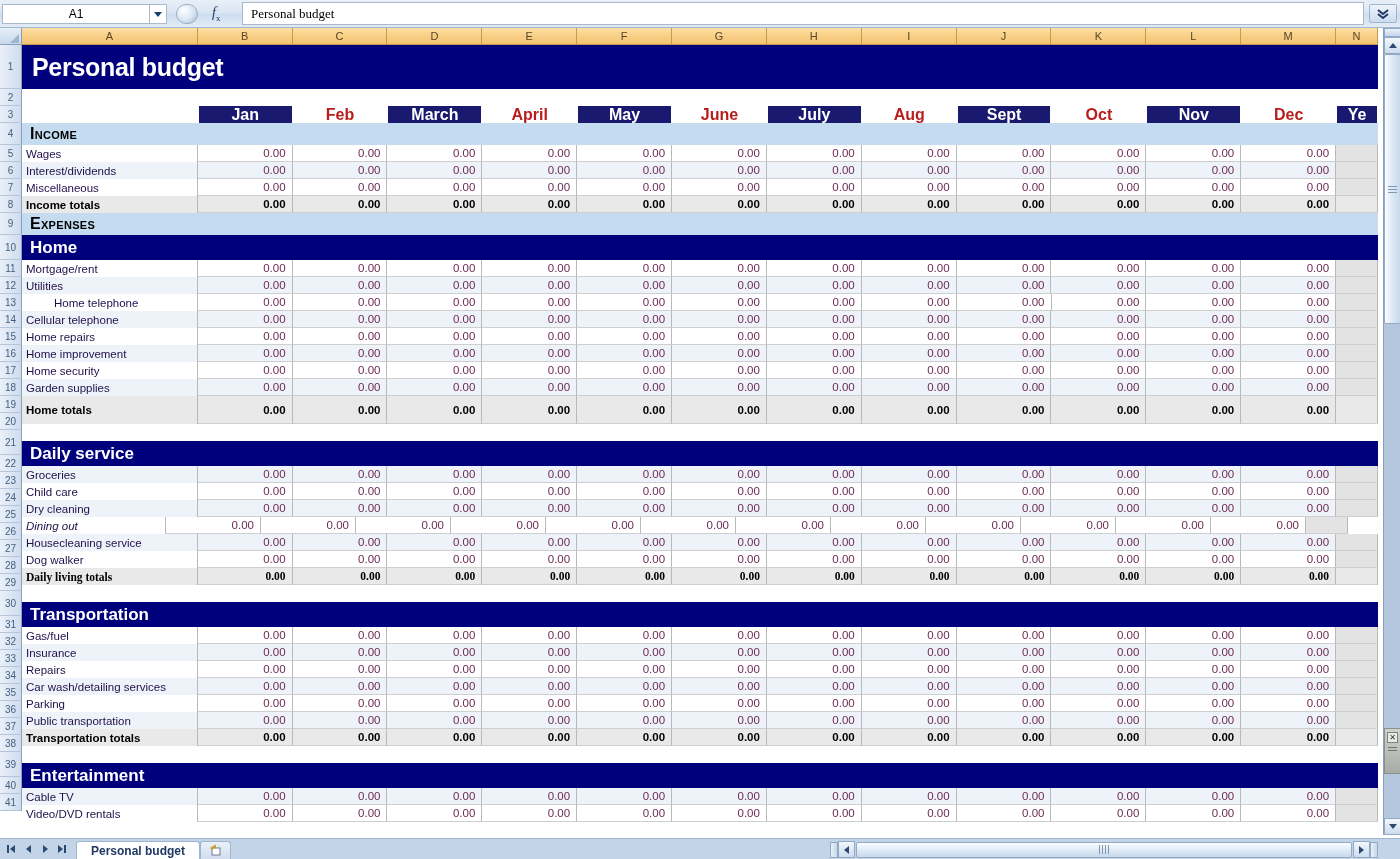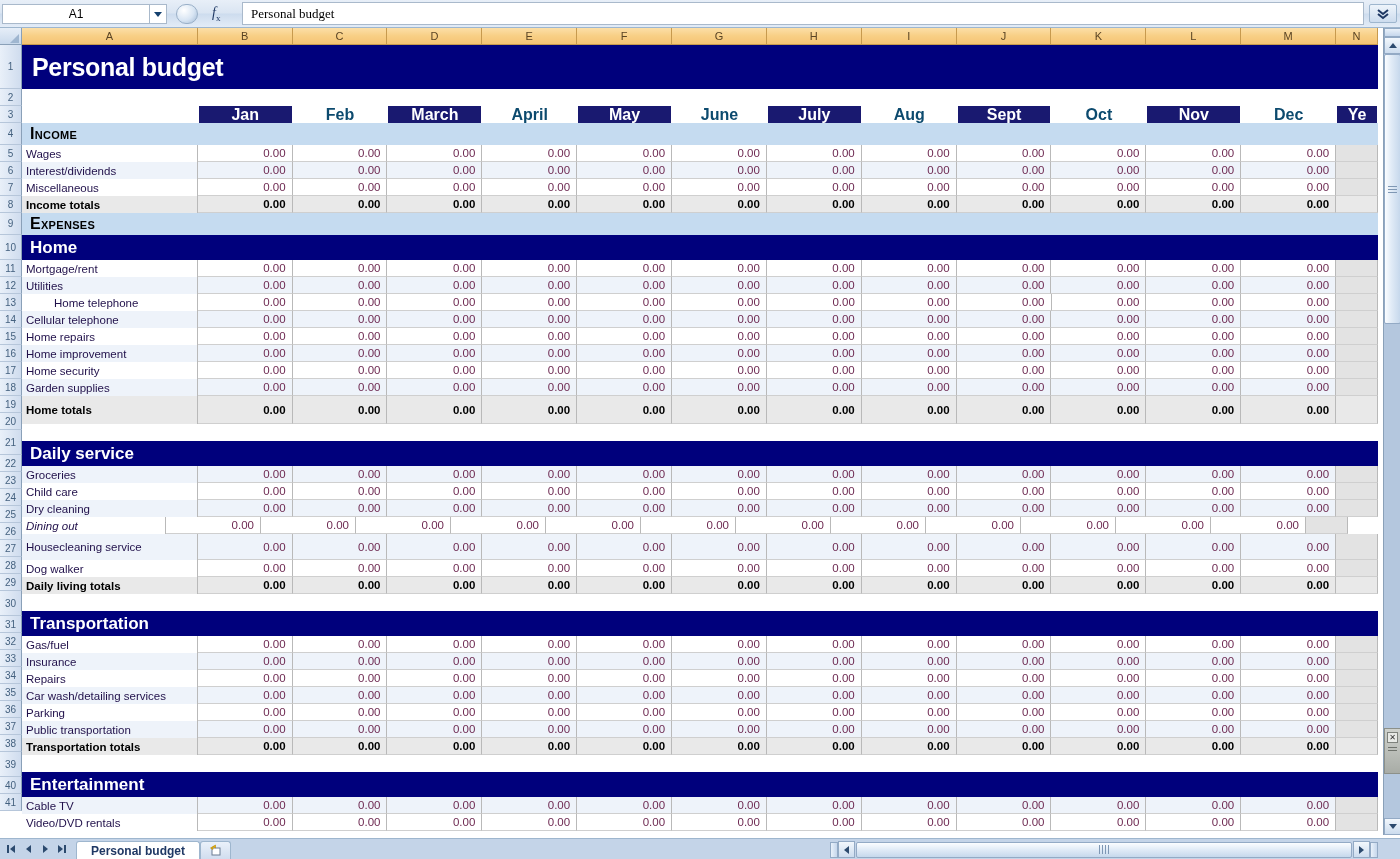"Feb" .mh-even { color: #0c4a6e -> #b91c1c }
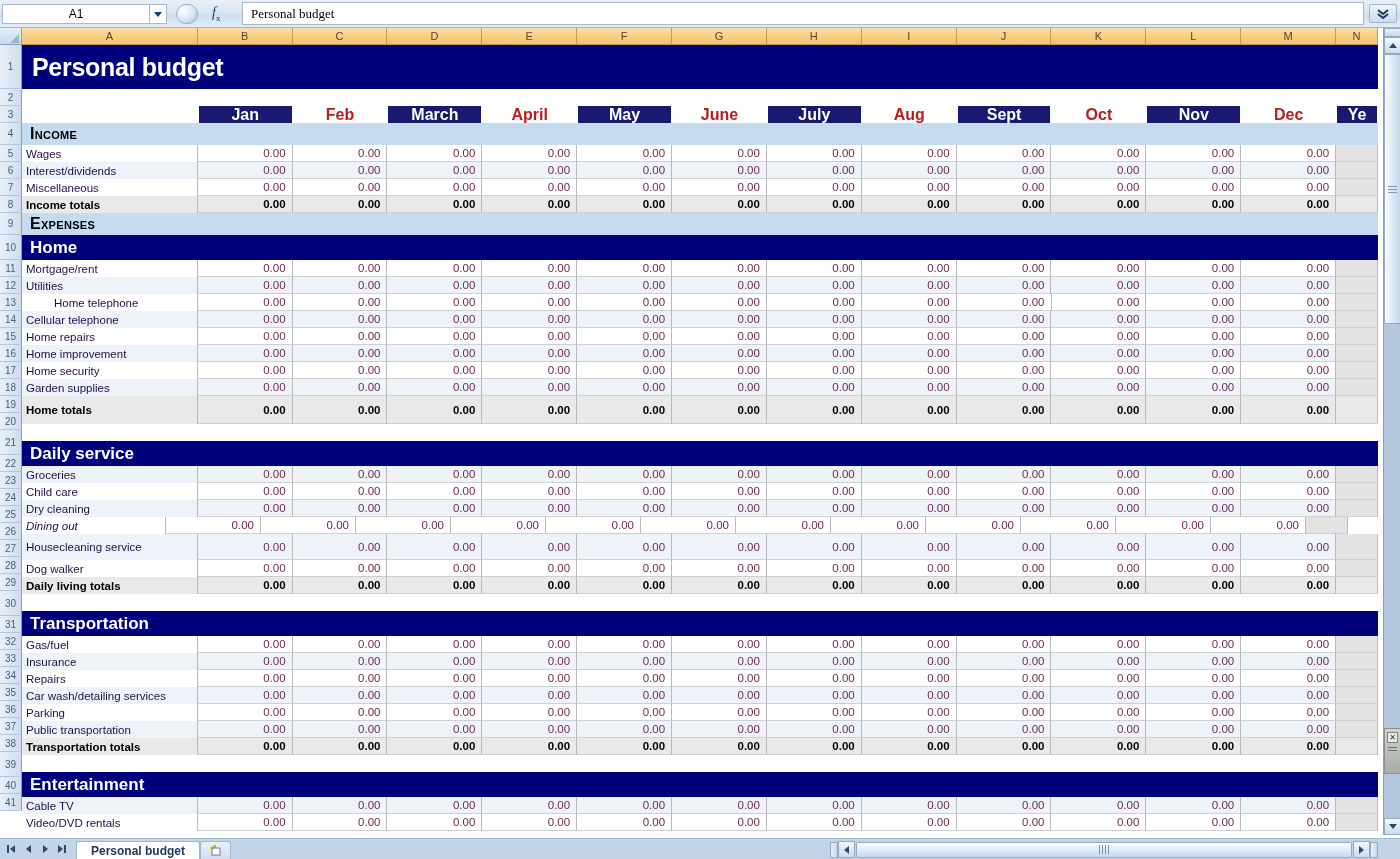"Housecleaning service" div.row { height: 26px -> 17px }
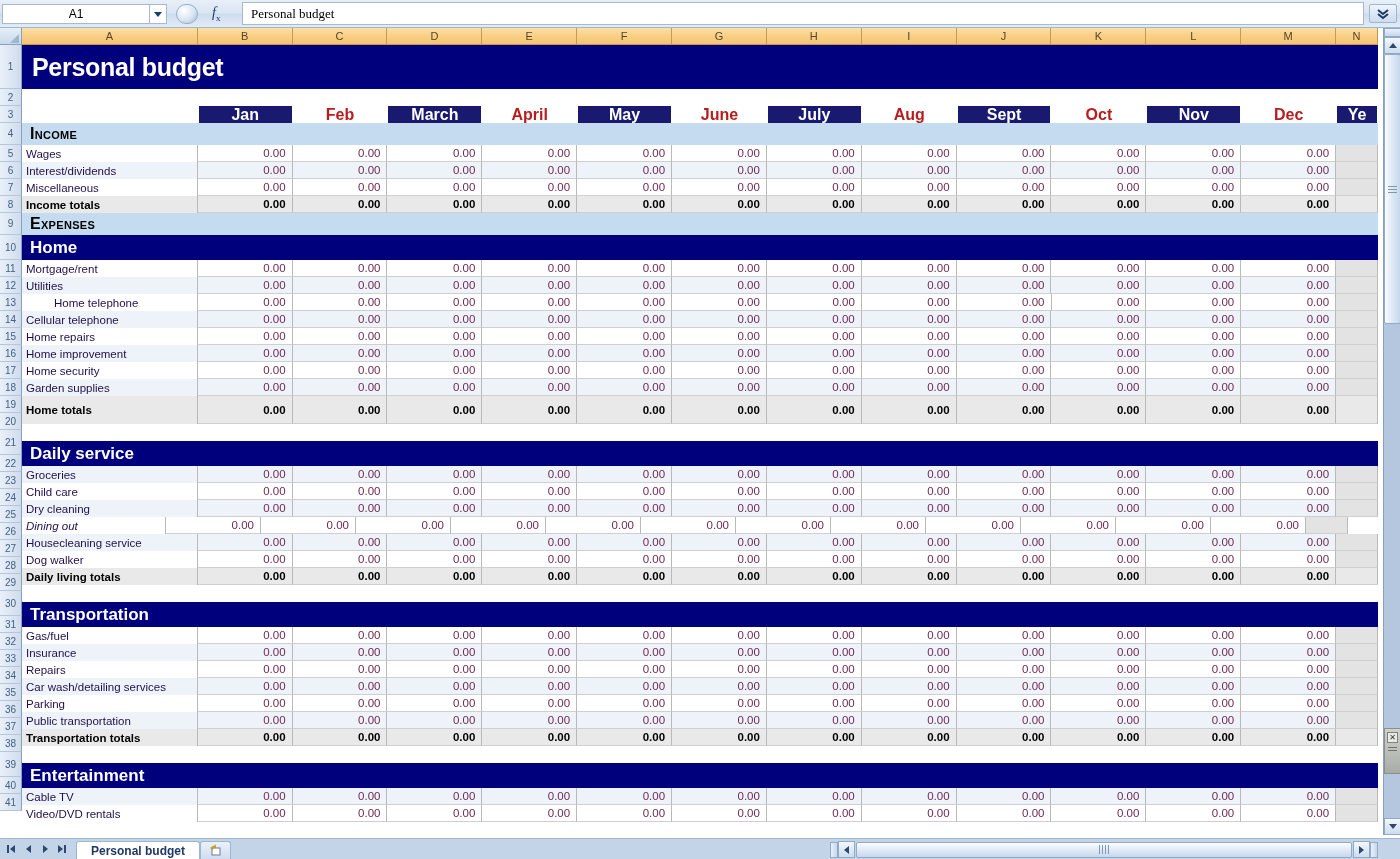"Daily living totals" div.row { font-family: none -> Liberation Serif, serif }
